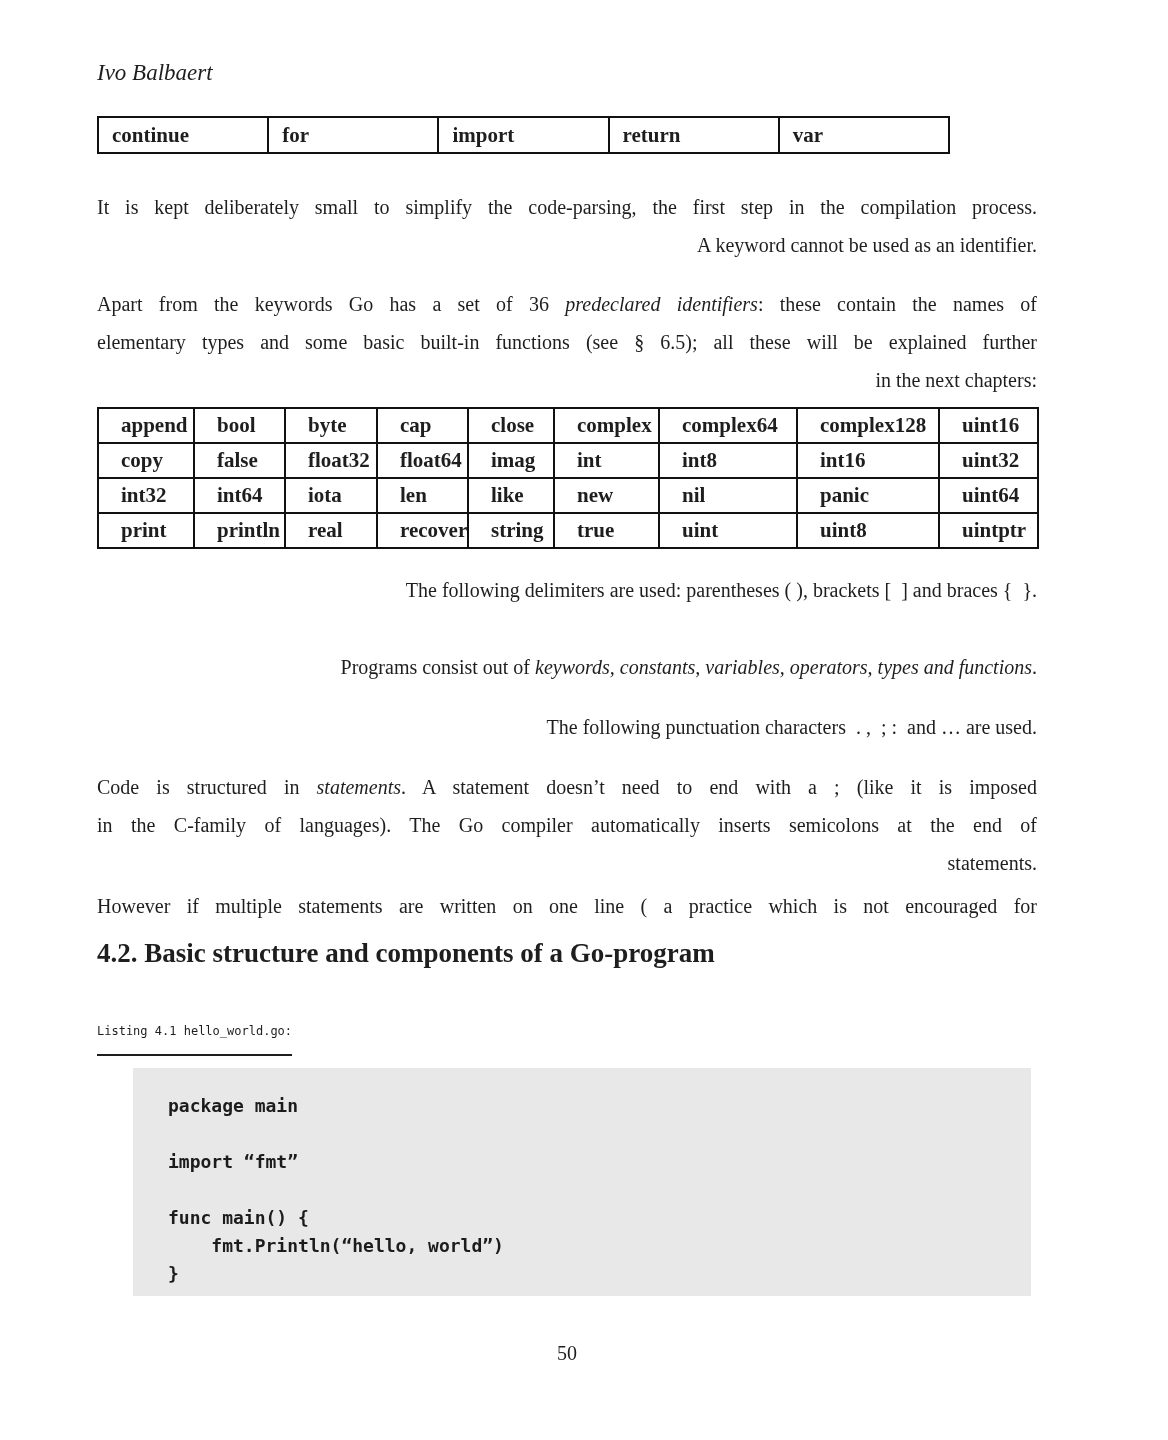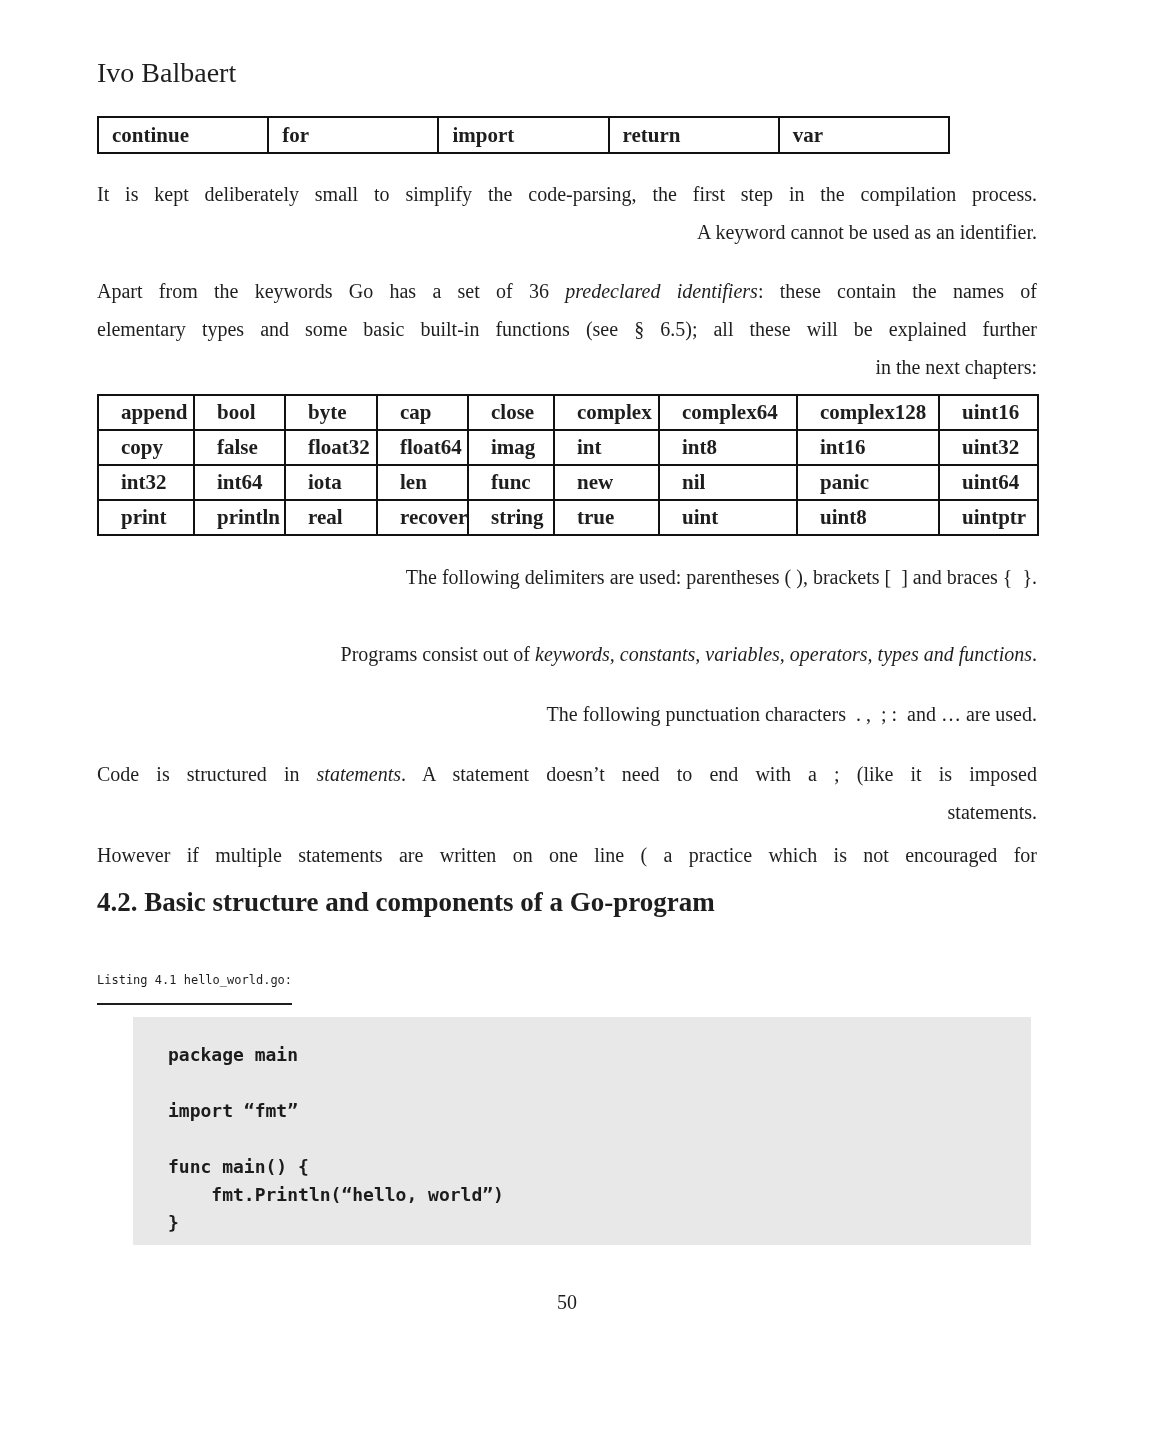"Ivo Balbaert" .author { font-size: 28px -> 23px; font-style: none -> italic }
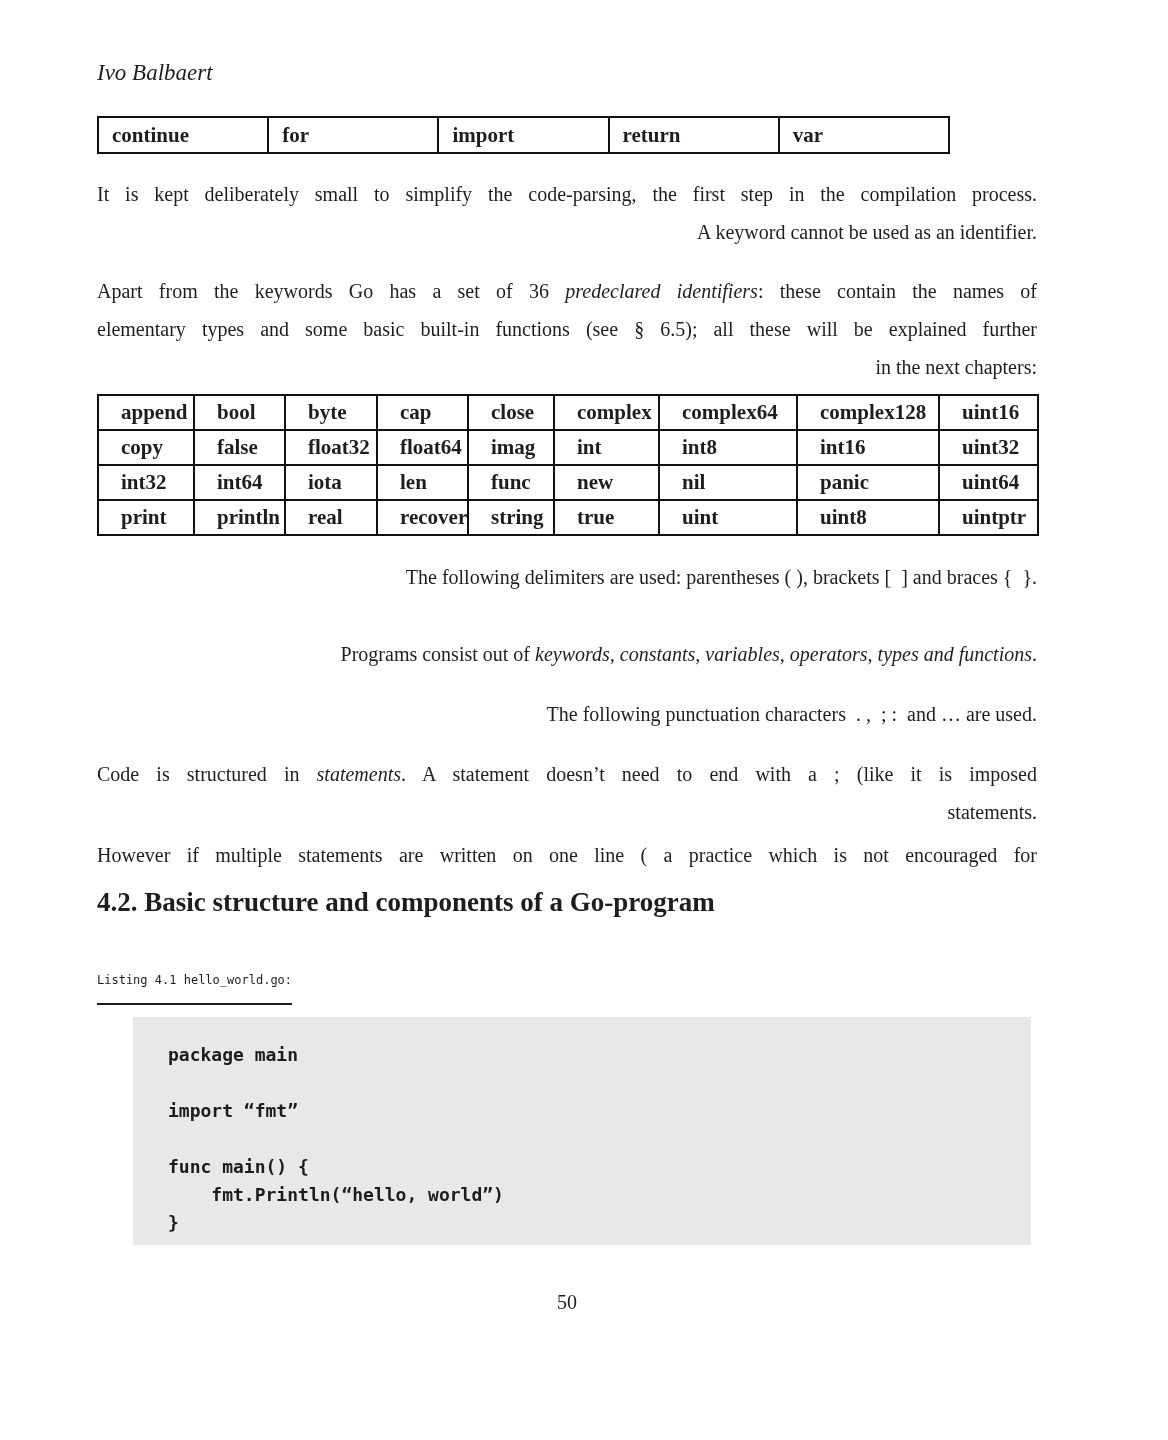"It is kept deliberately small" .mt-p1 { margin-top: 21px -> 34px }
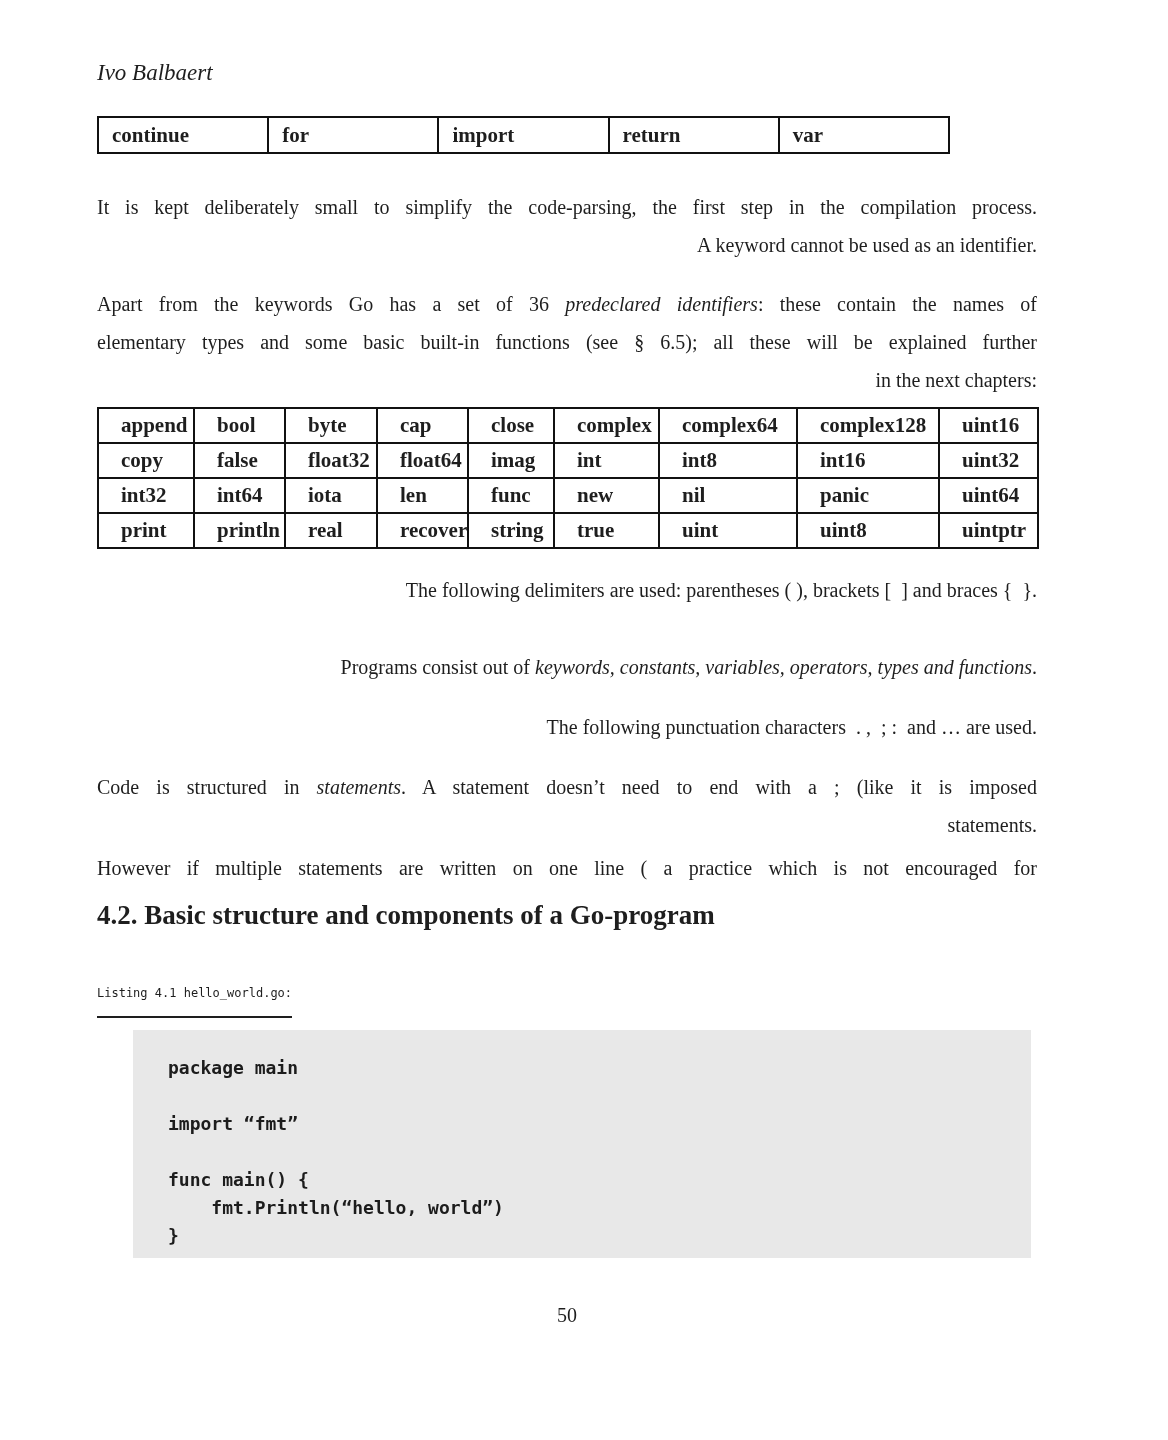"func" td { text: func -> like }
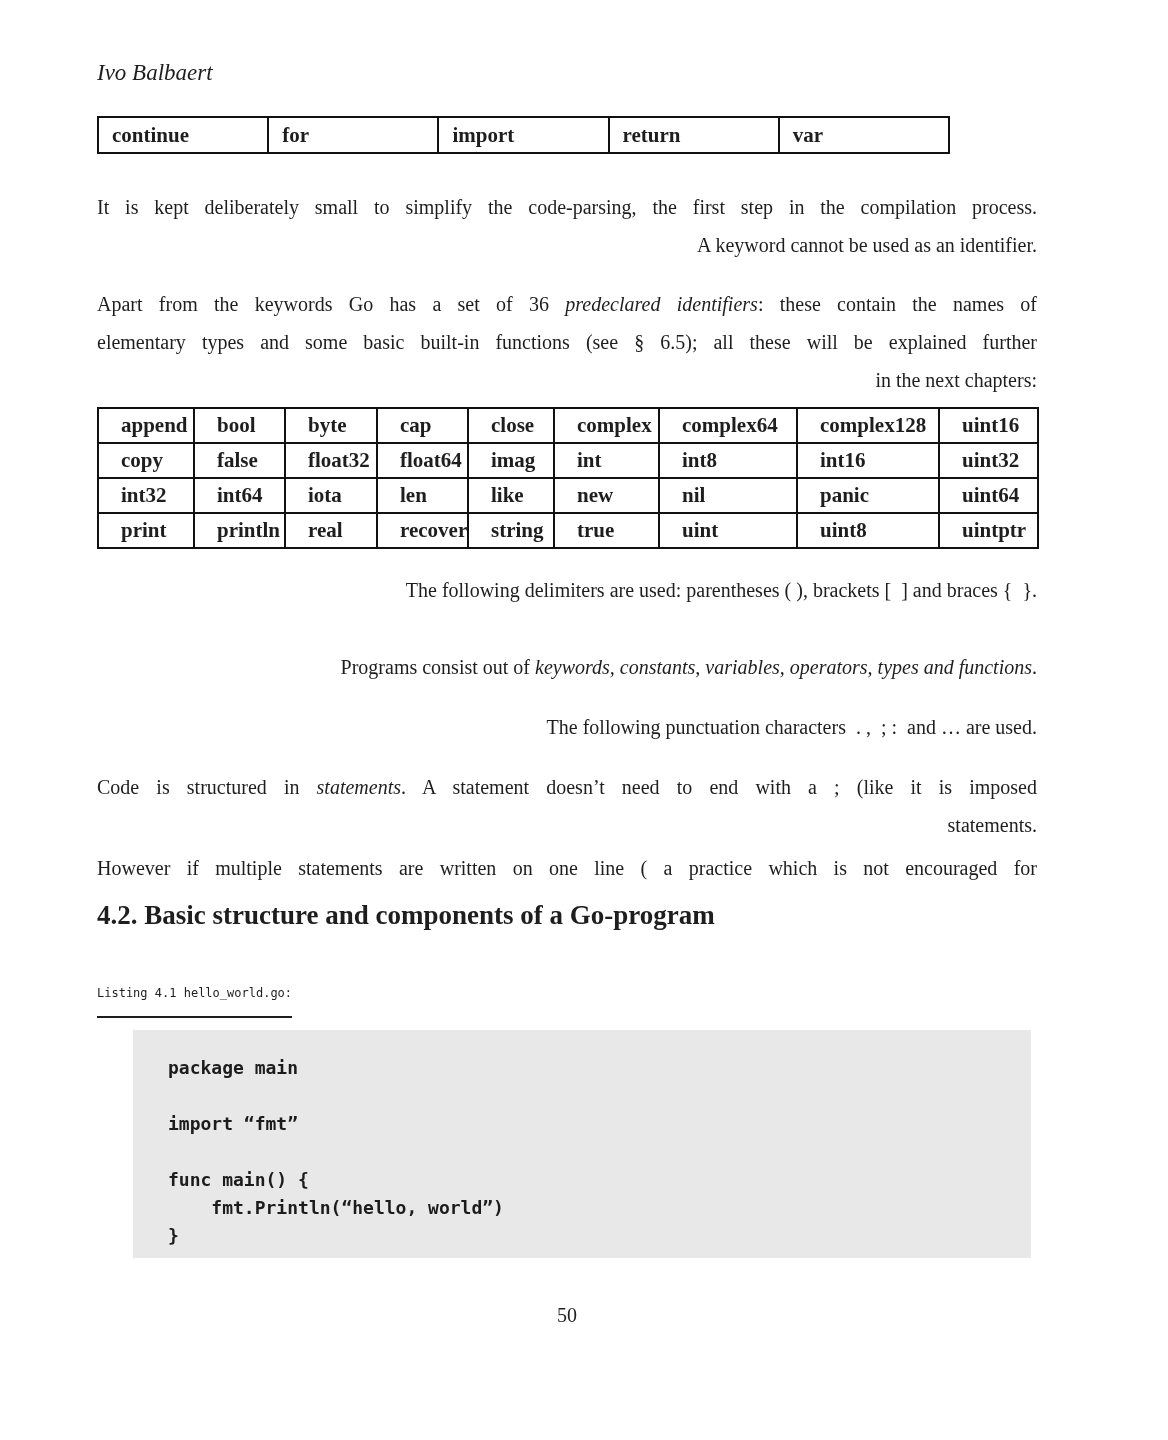"in the C-family of languages)." span.ln { html: none -> <span>in the C-family of languages). The Go compiler automatically inserts semicolons at the end of</span> }
